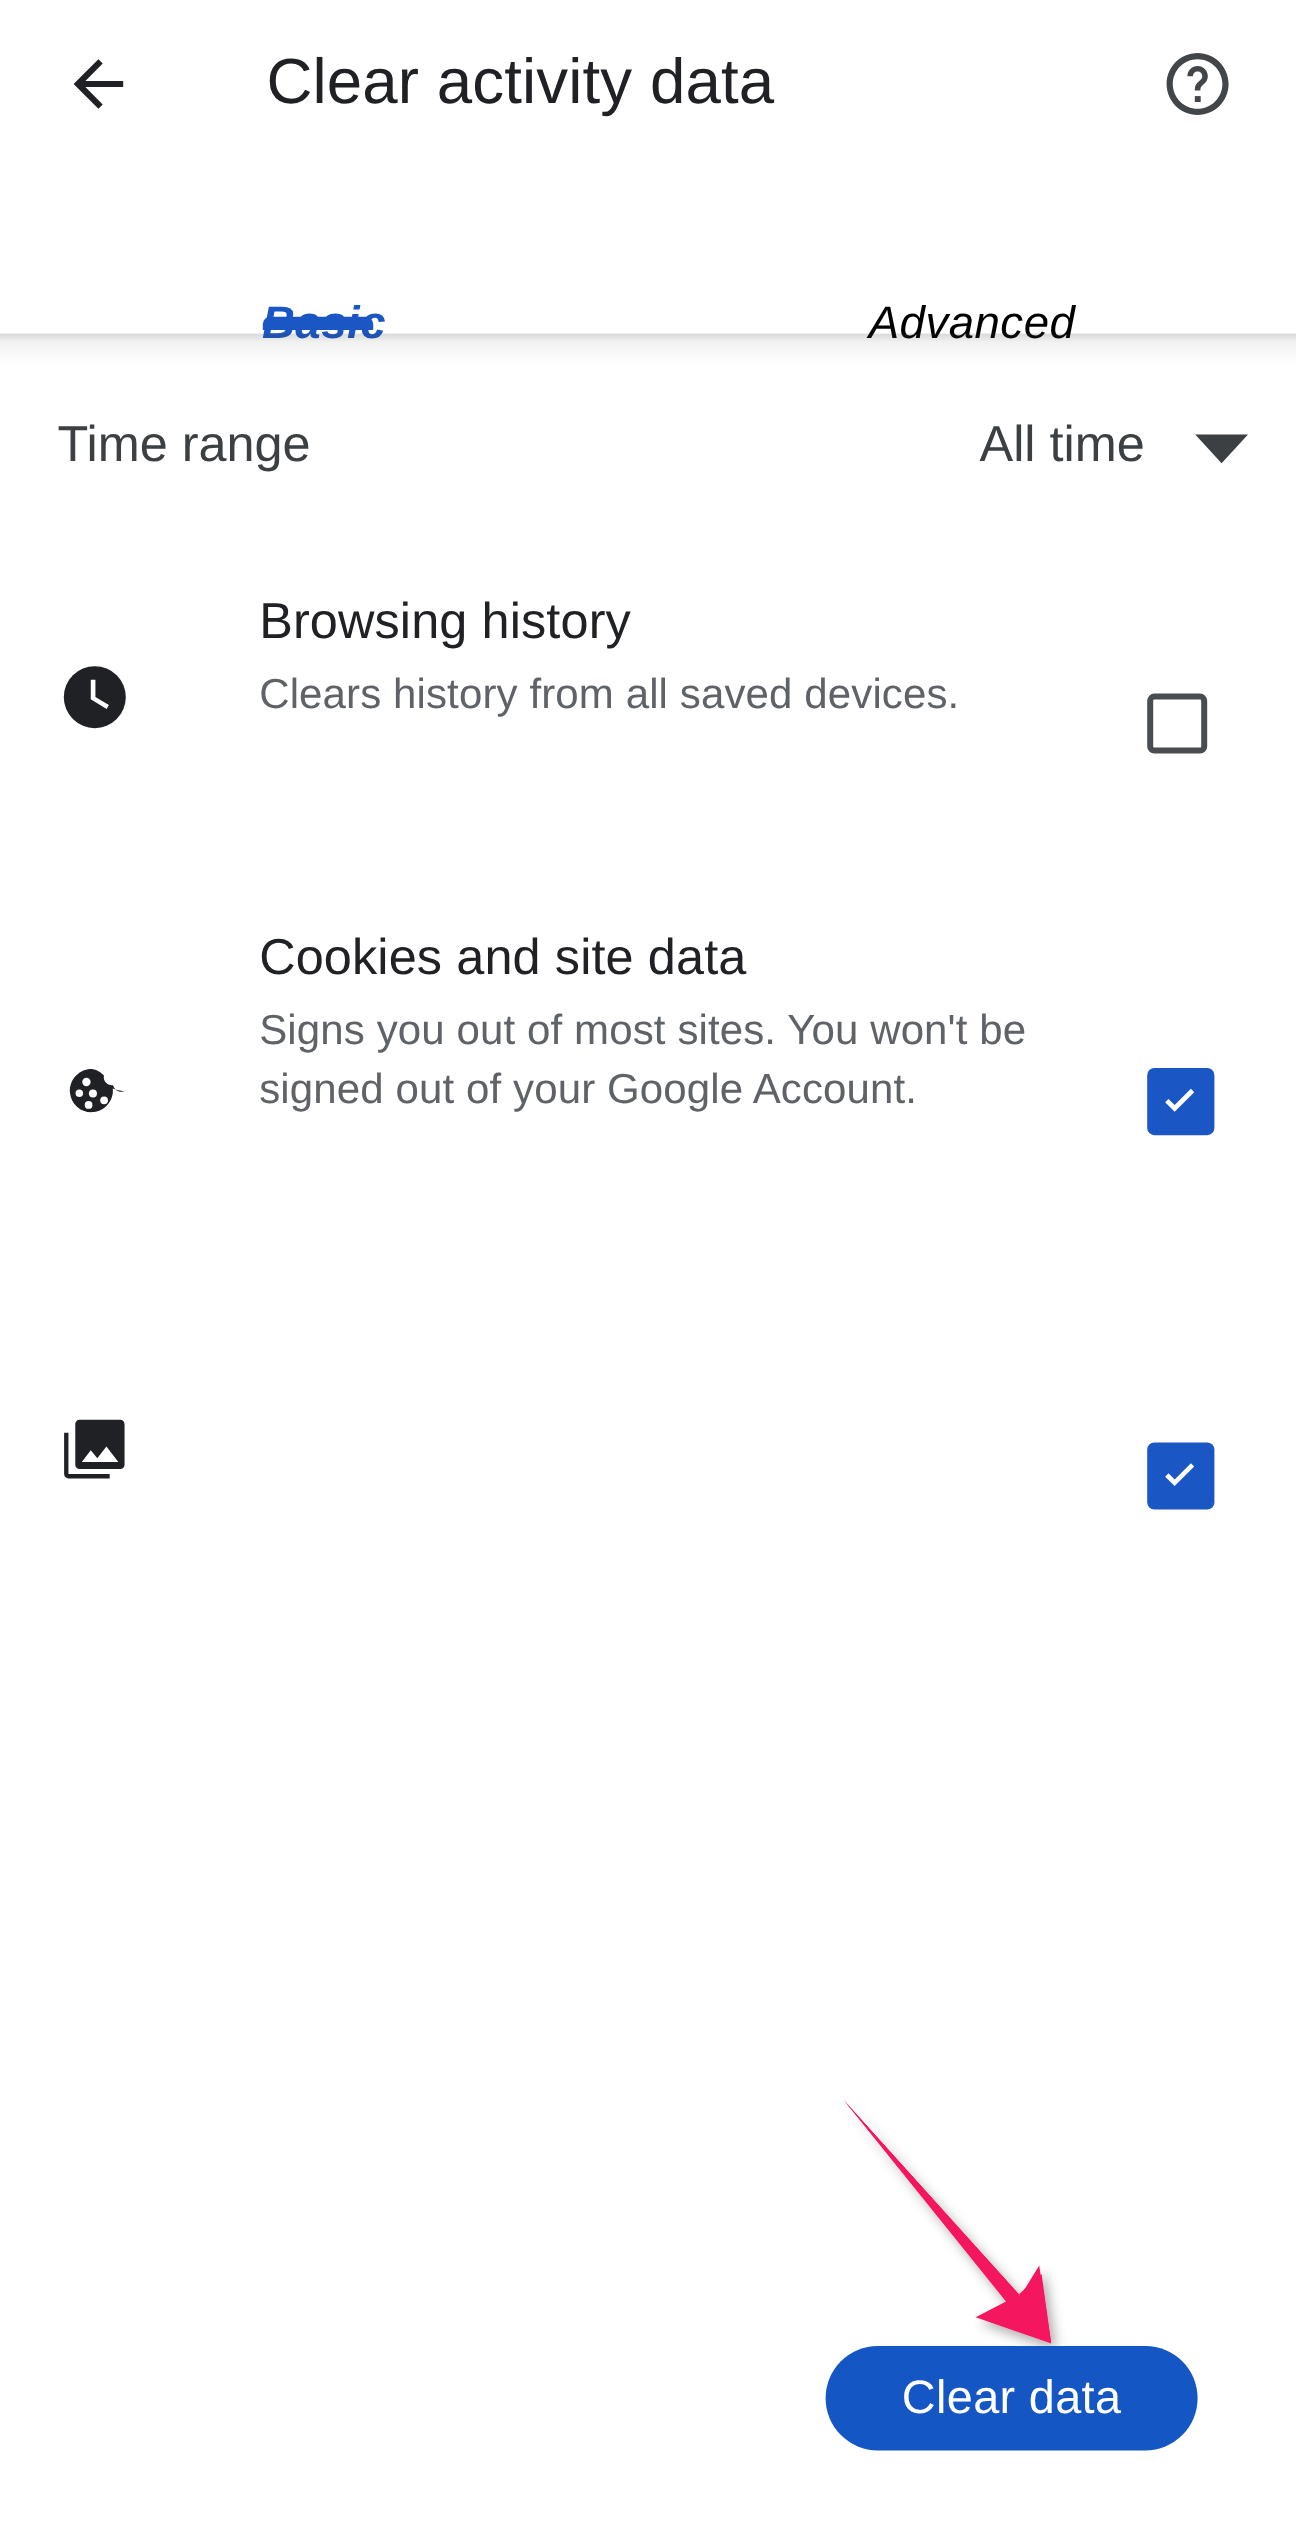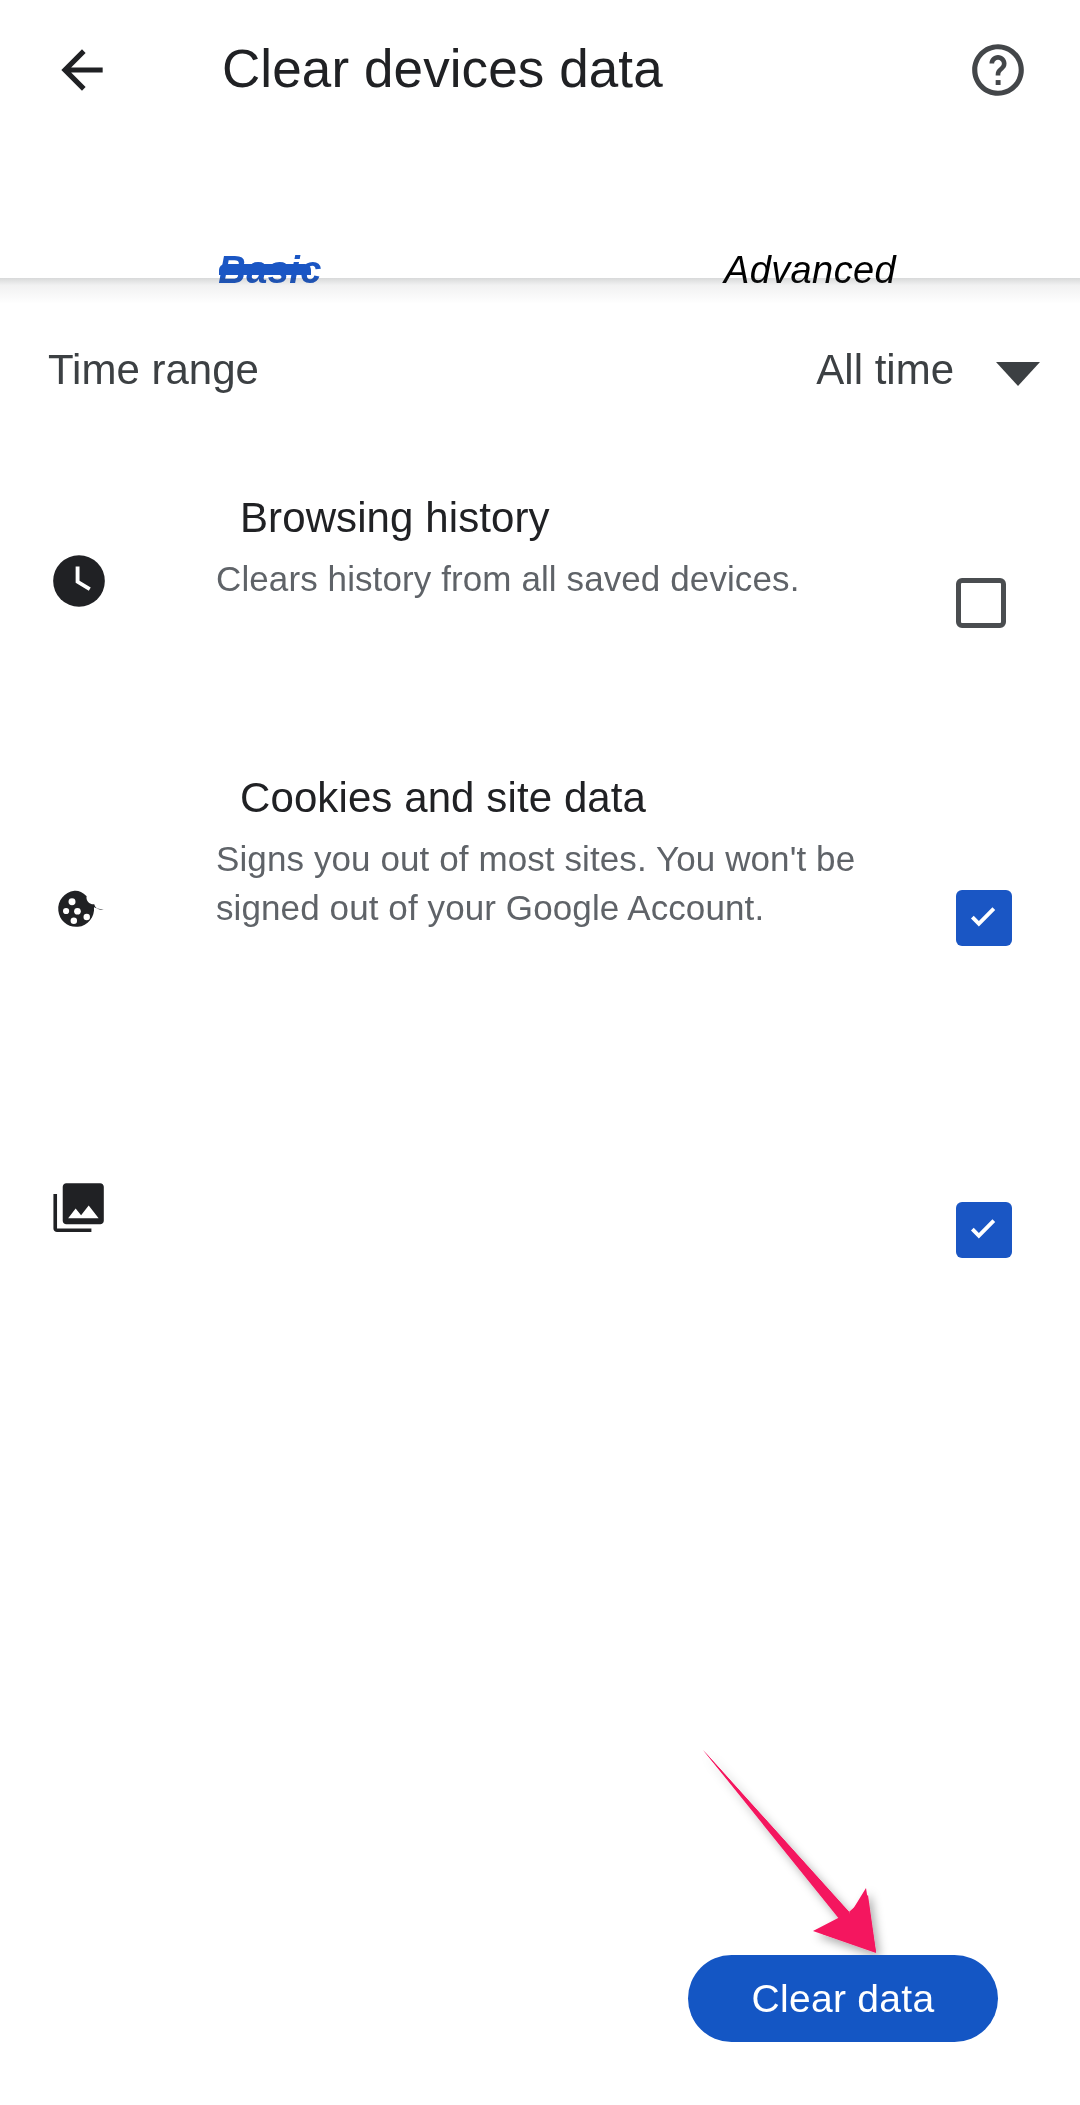"Clear devices data" div.appbar-title { text: devices -> activity }
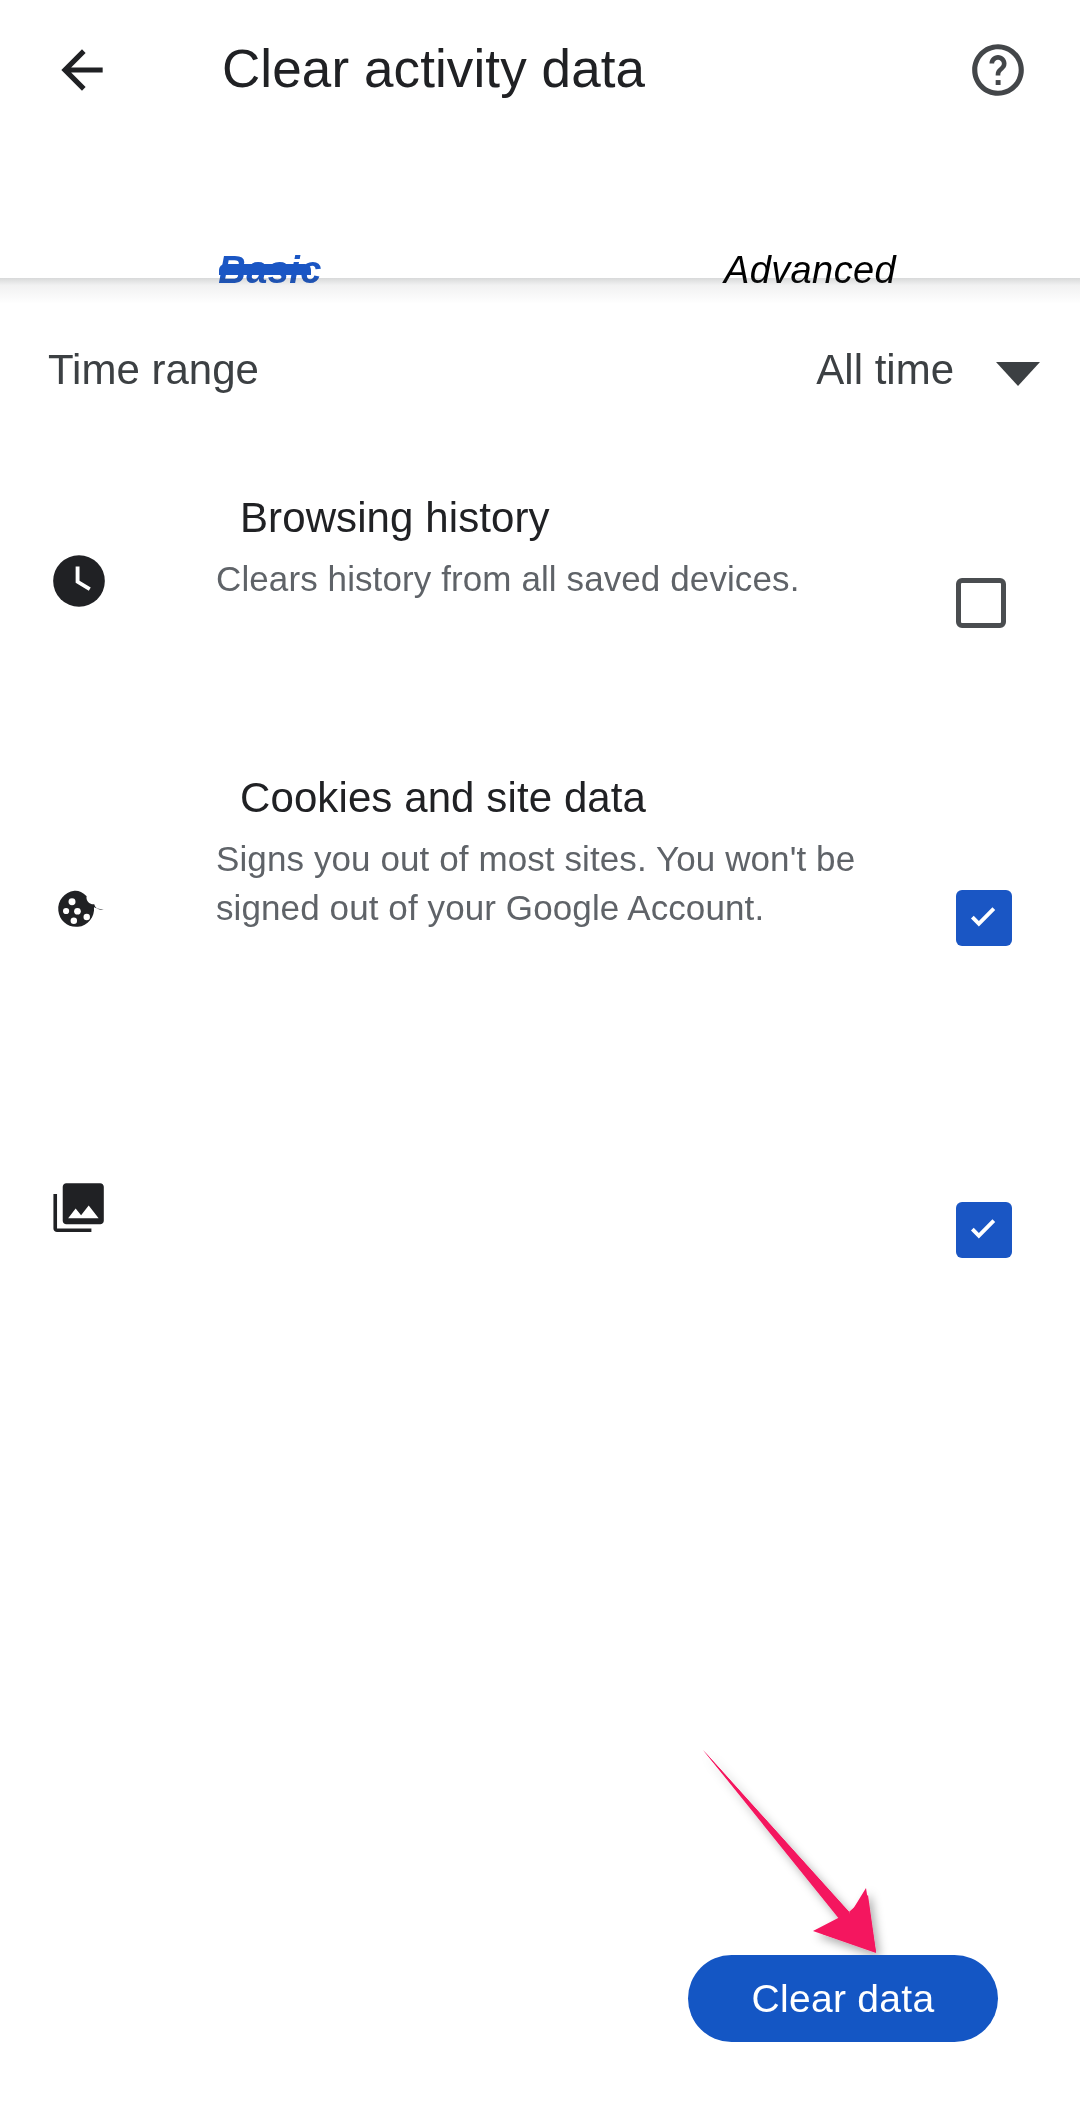"Browsing history" .opt-title { margin-left: 24px -> none }
